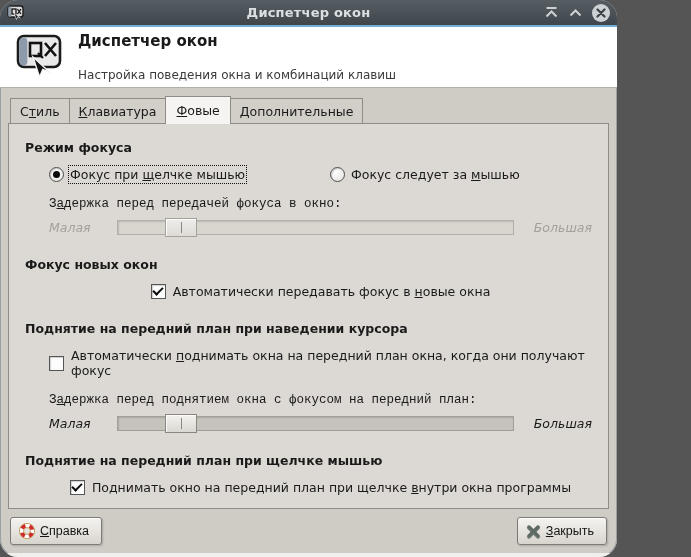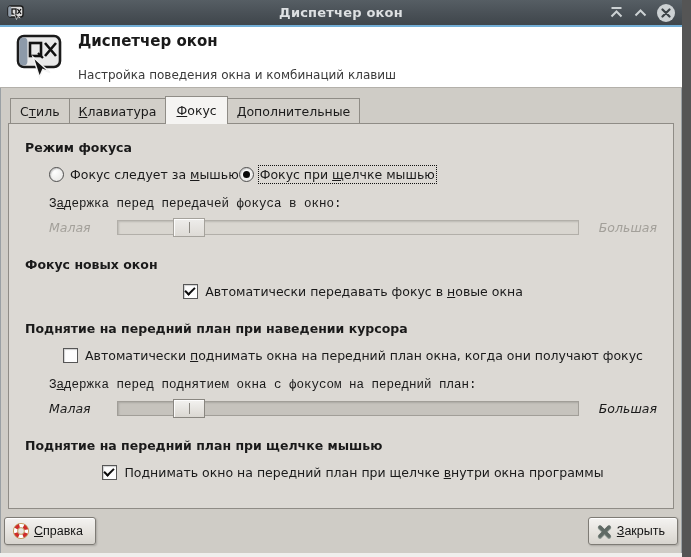"Диспетчер окон" .window { border-radius: none -> 18px; width: 682px -> 617px }
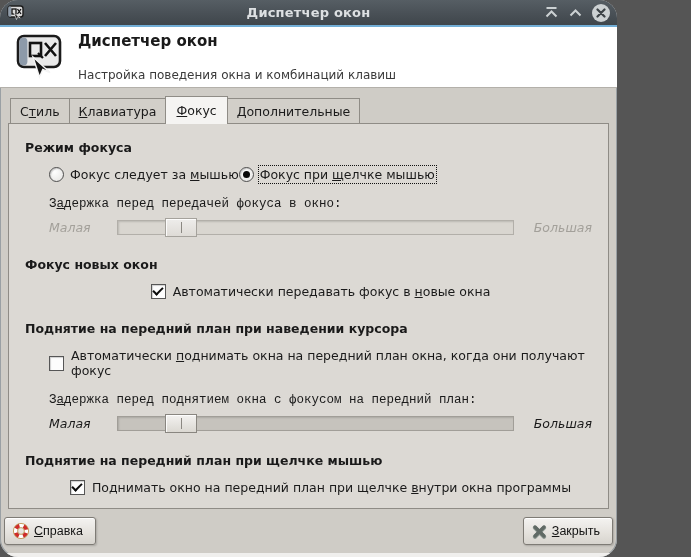"окус" span { text: окус -> овые }
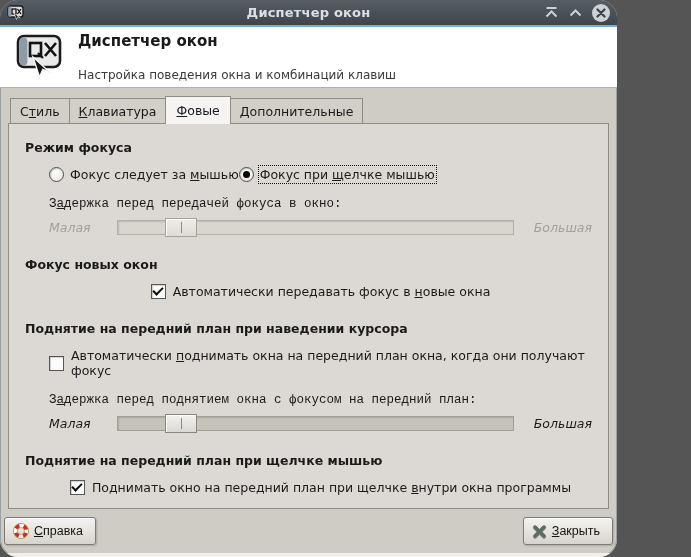"Фокус следует за мышью" div.radio-item { order: before "Фокус при щелчке мышью" -> after "Фокус при щелчке мышью" }
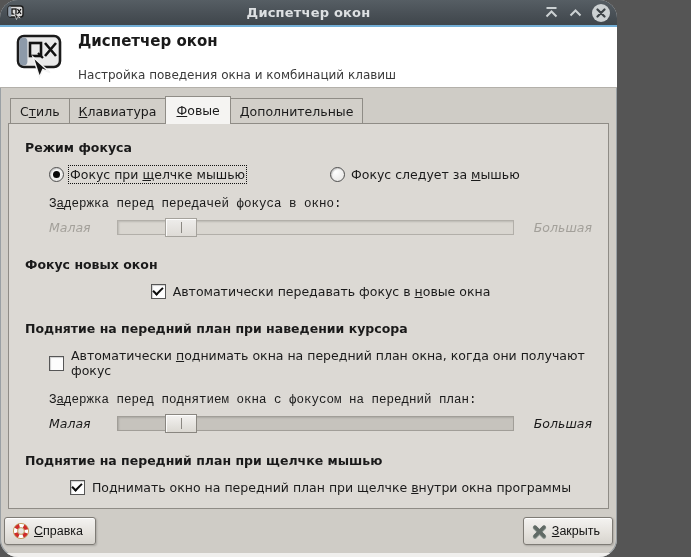"Справка" .footer { padding: 8px 4px -> 8px 10px }
